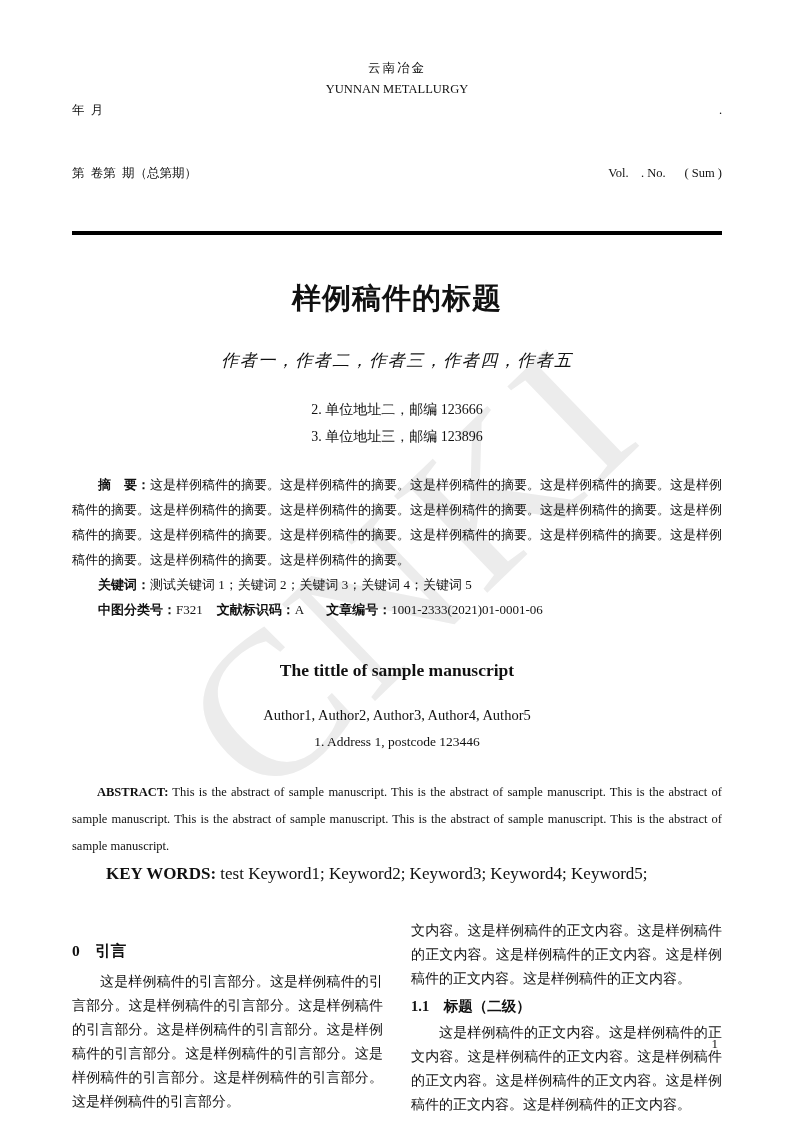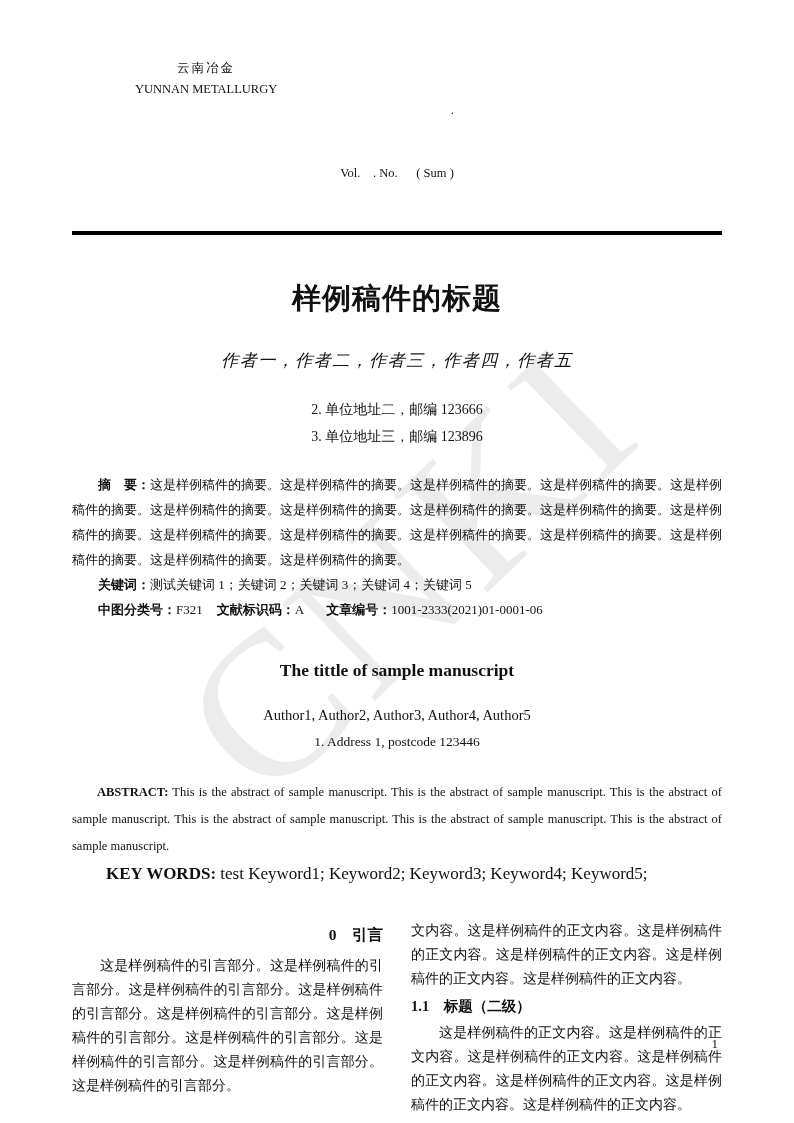"年 月" div.hdr-left { html: none -> <div> <div>年 月</div> <div>第 卷第 期（总第期）</div> </div> }
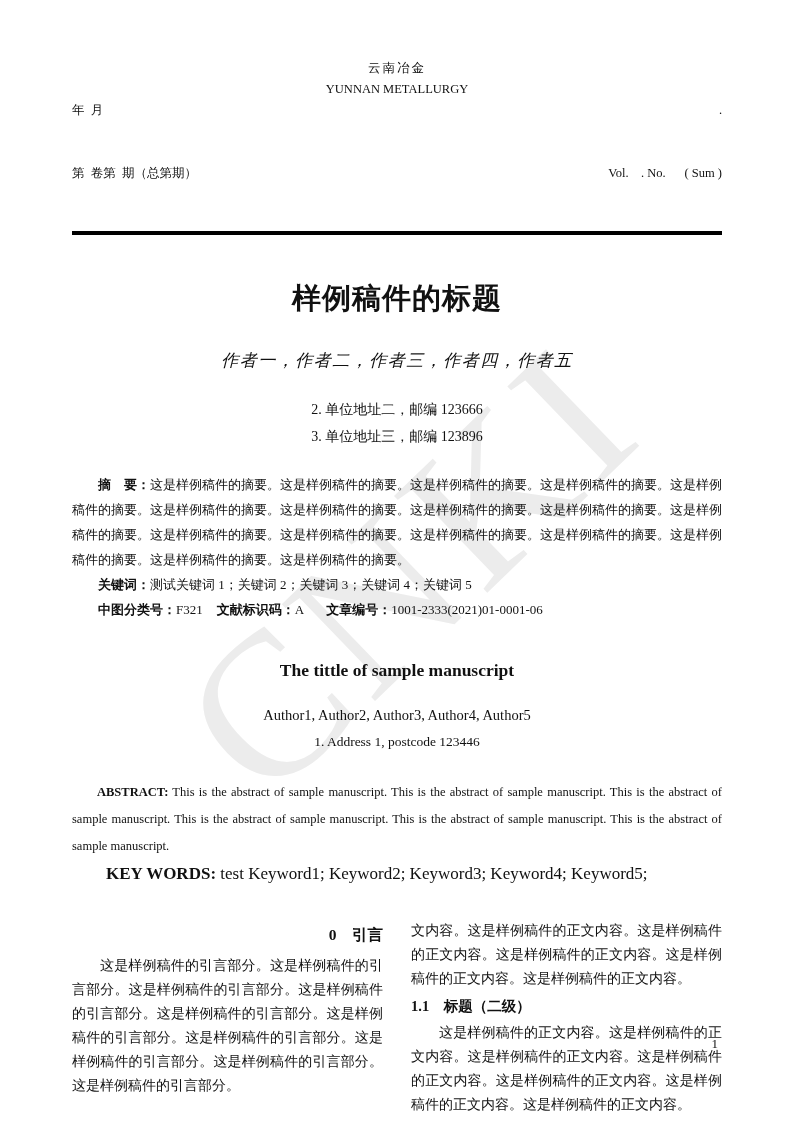"0 引言" .h-l1.first { margin-top: 4px -> 20px; text-align: right -> none }
